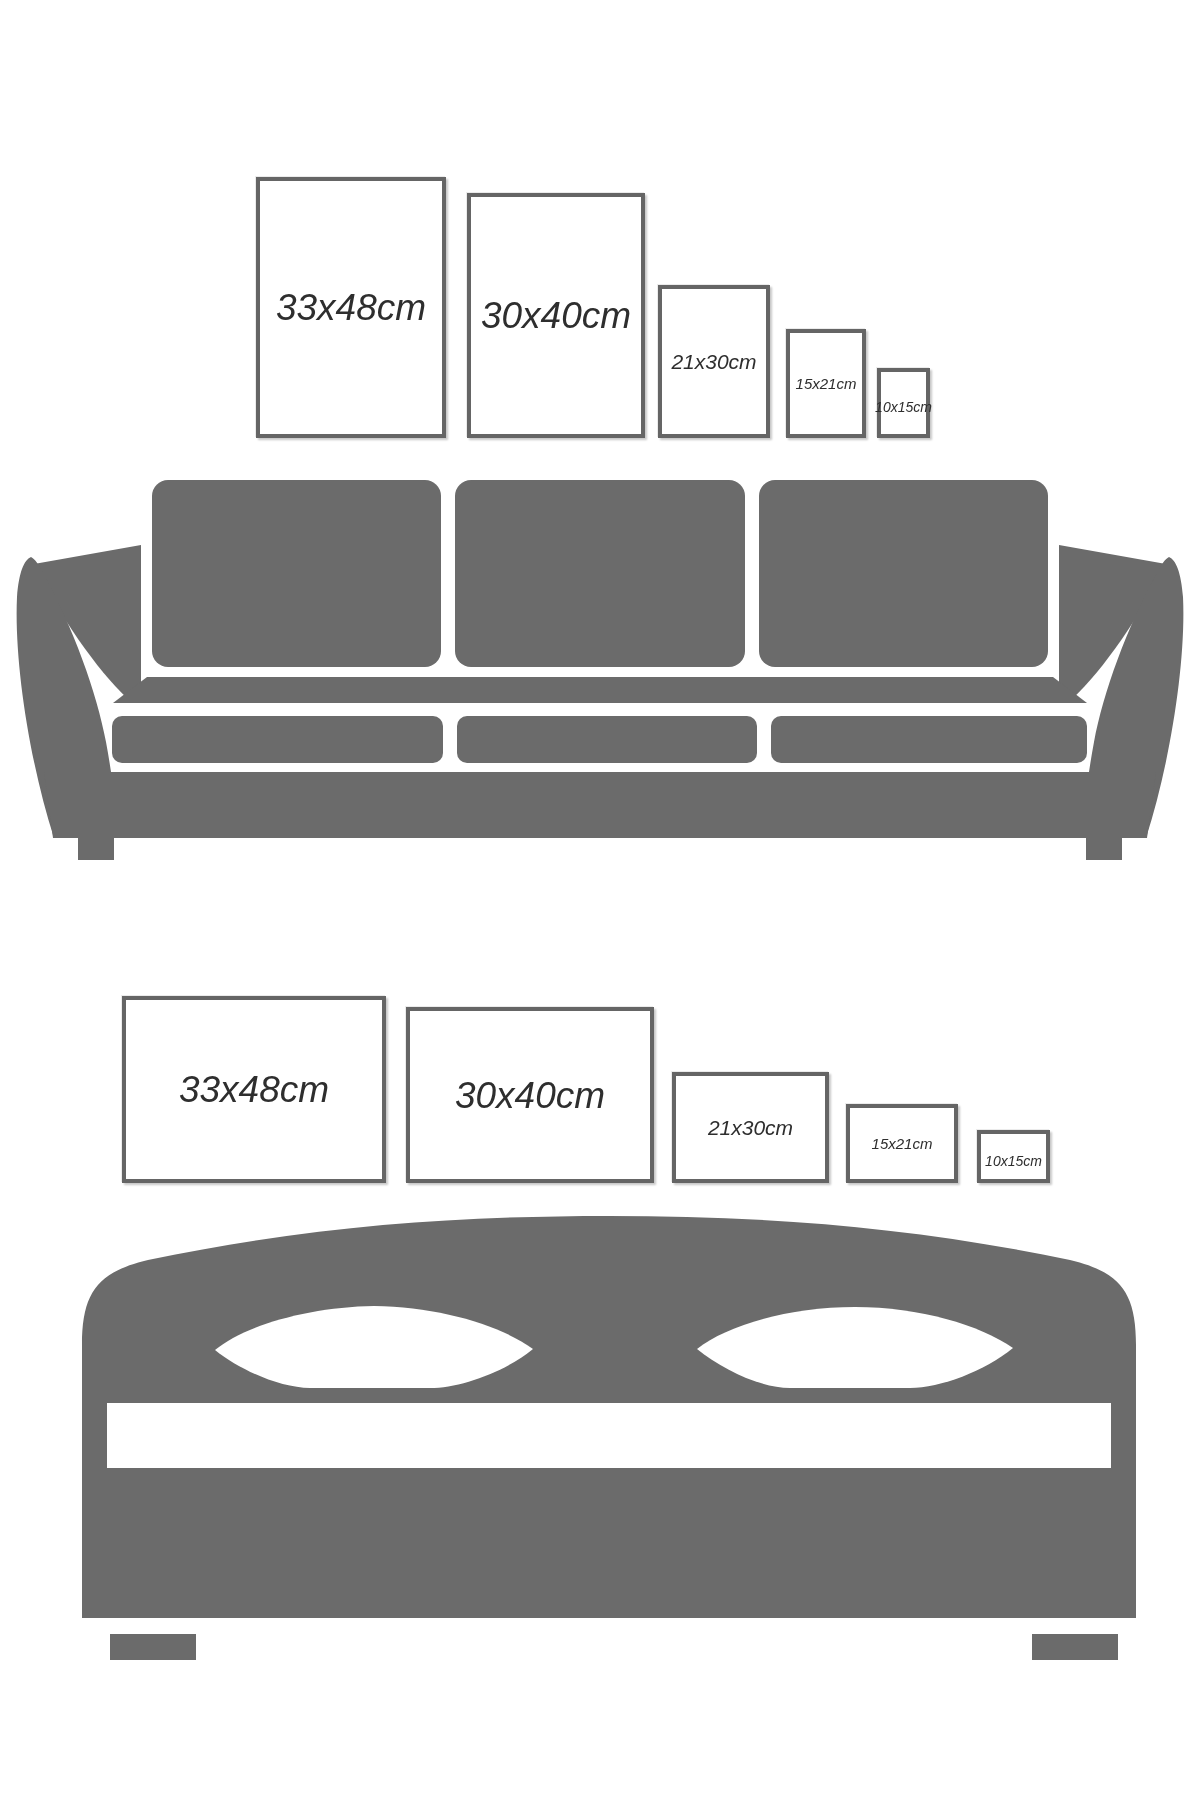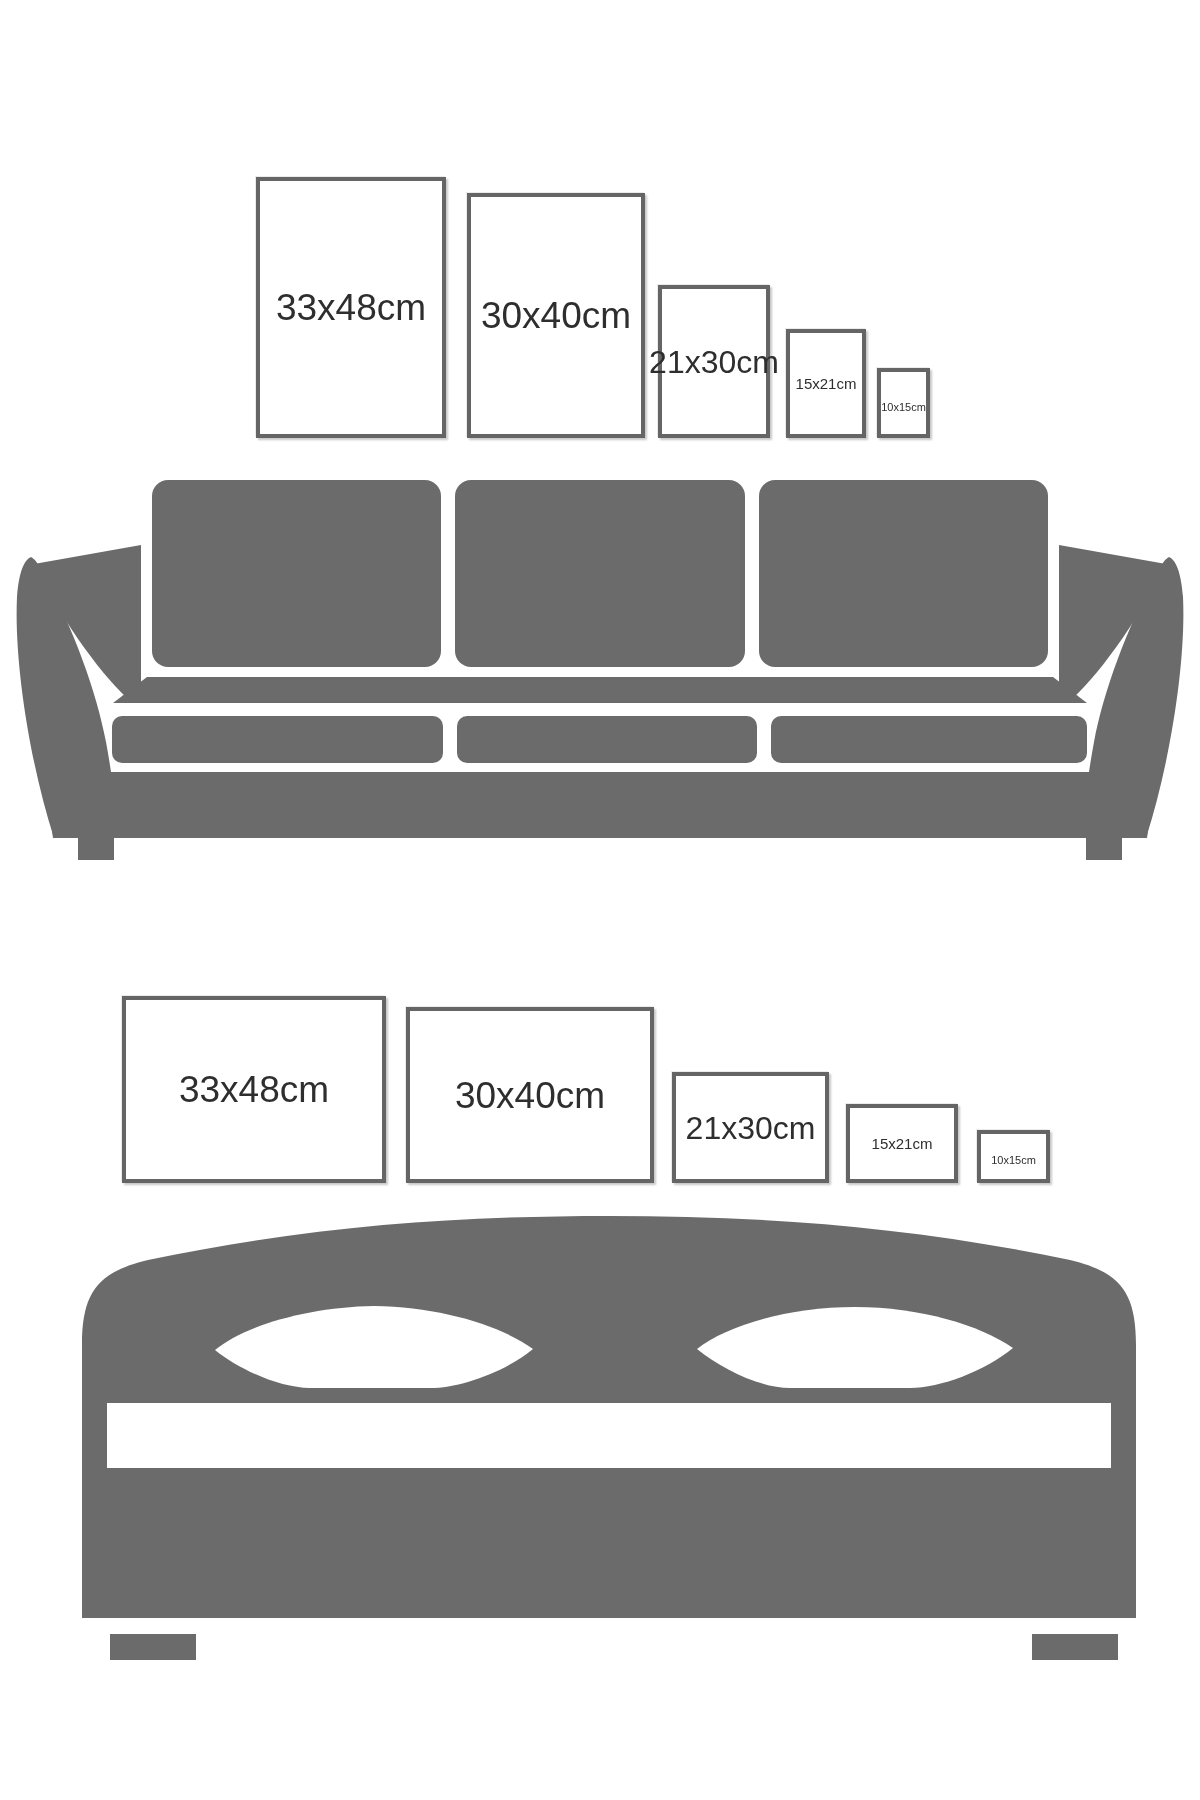"33x48cm" .frame .lbl { font-style: none -> italic }
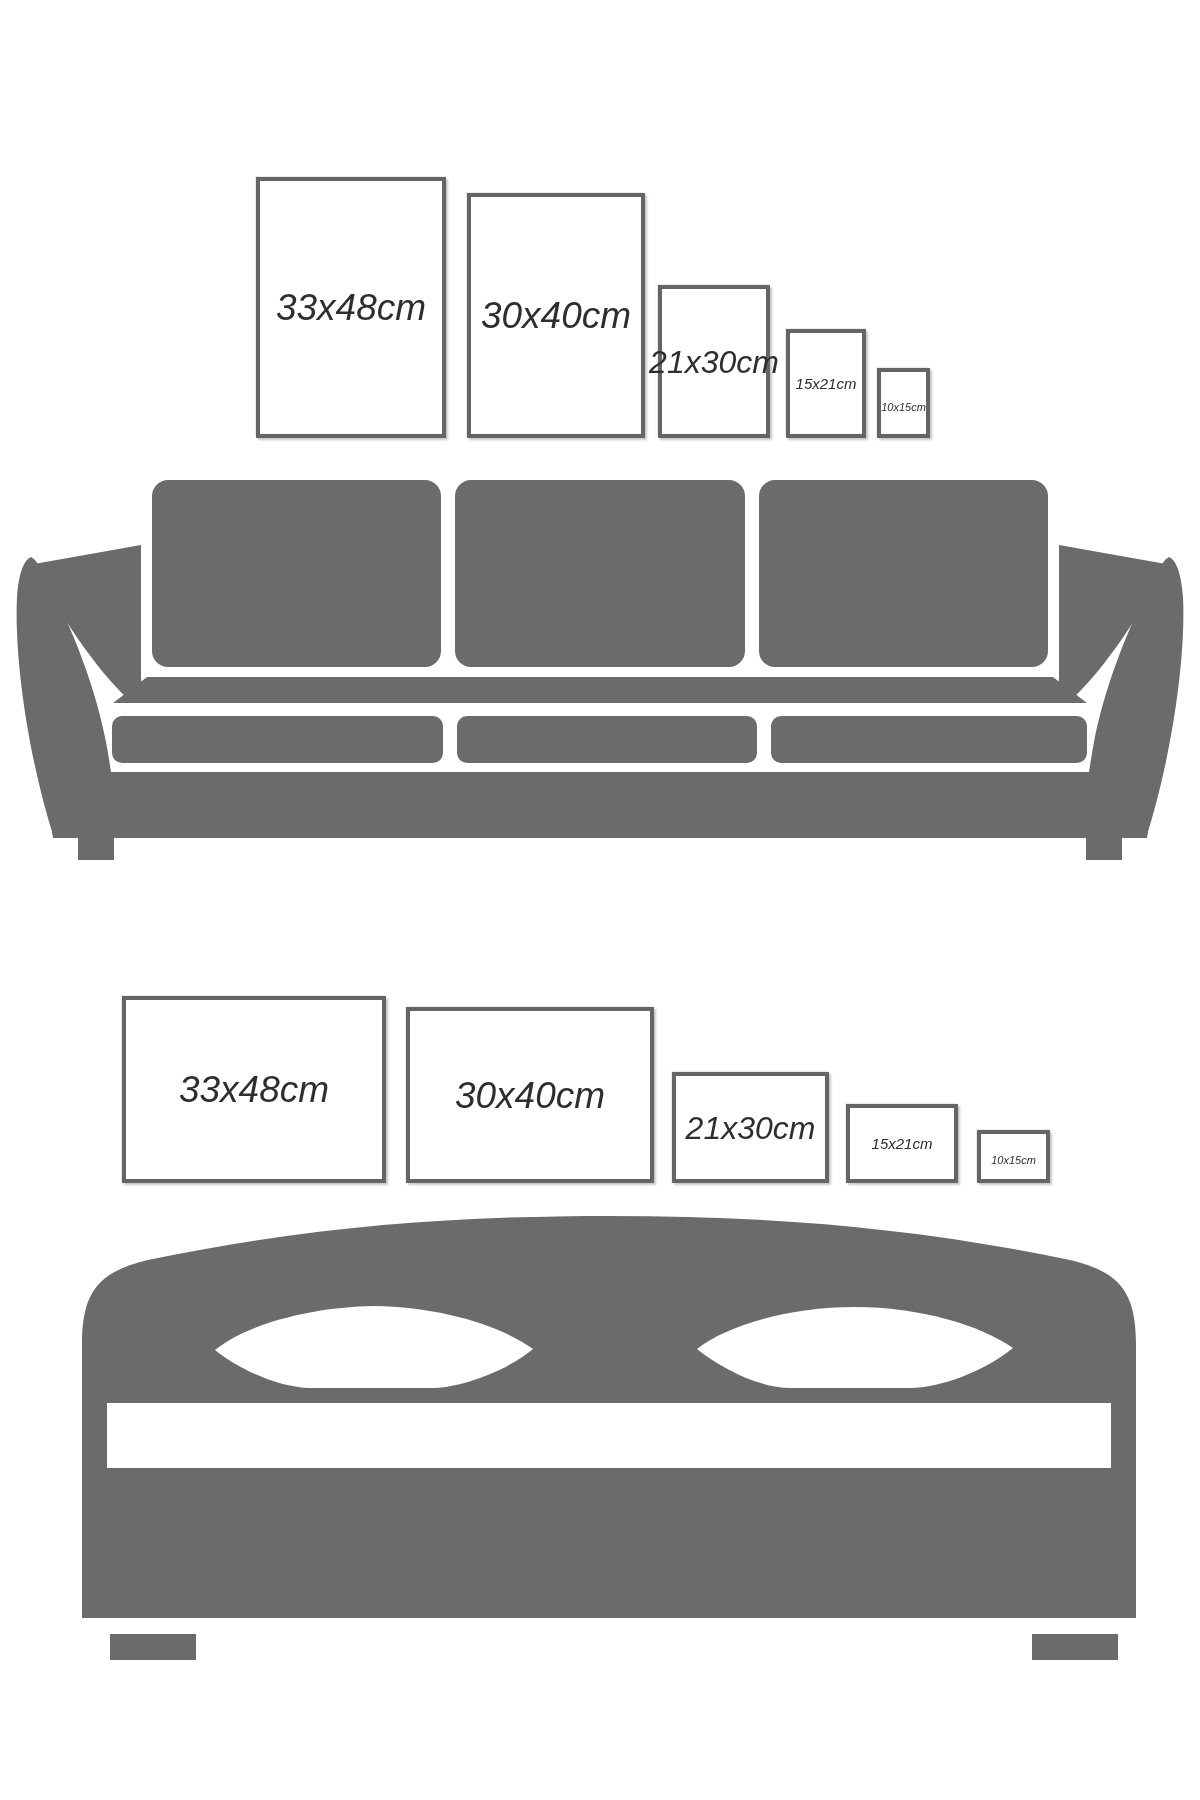"21x30cm" .fs-lg { font-size: 32px -> 21px }
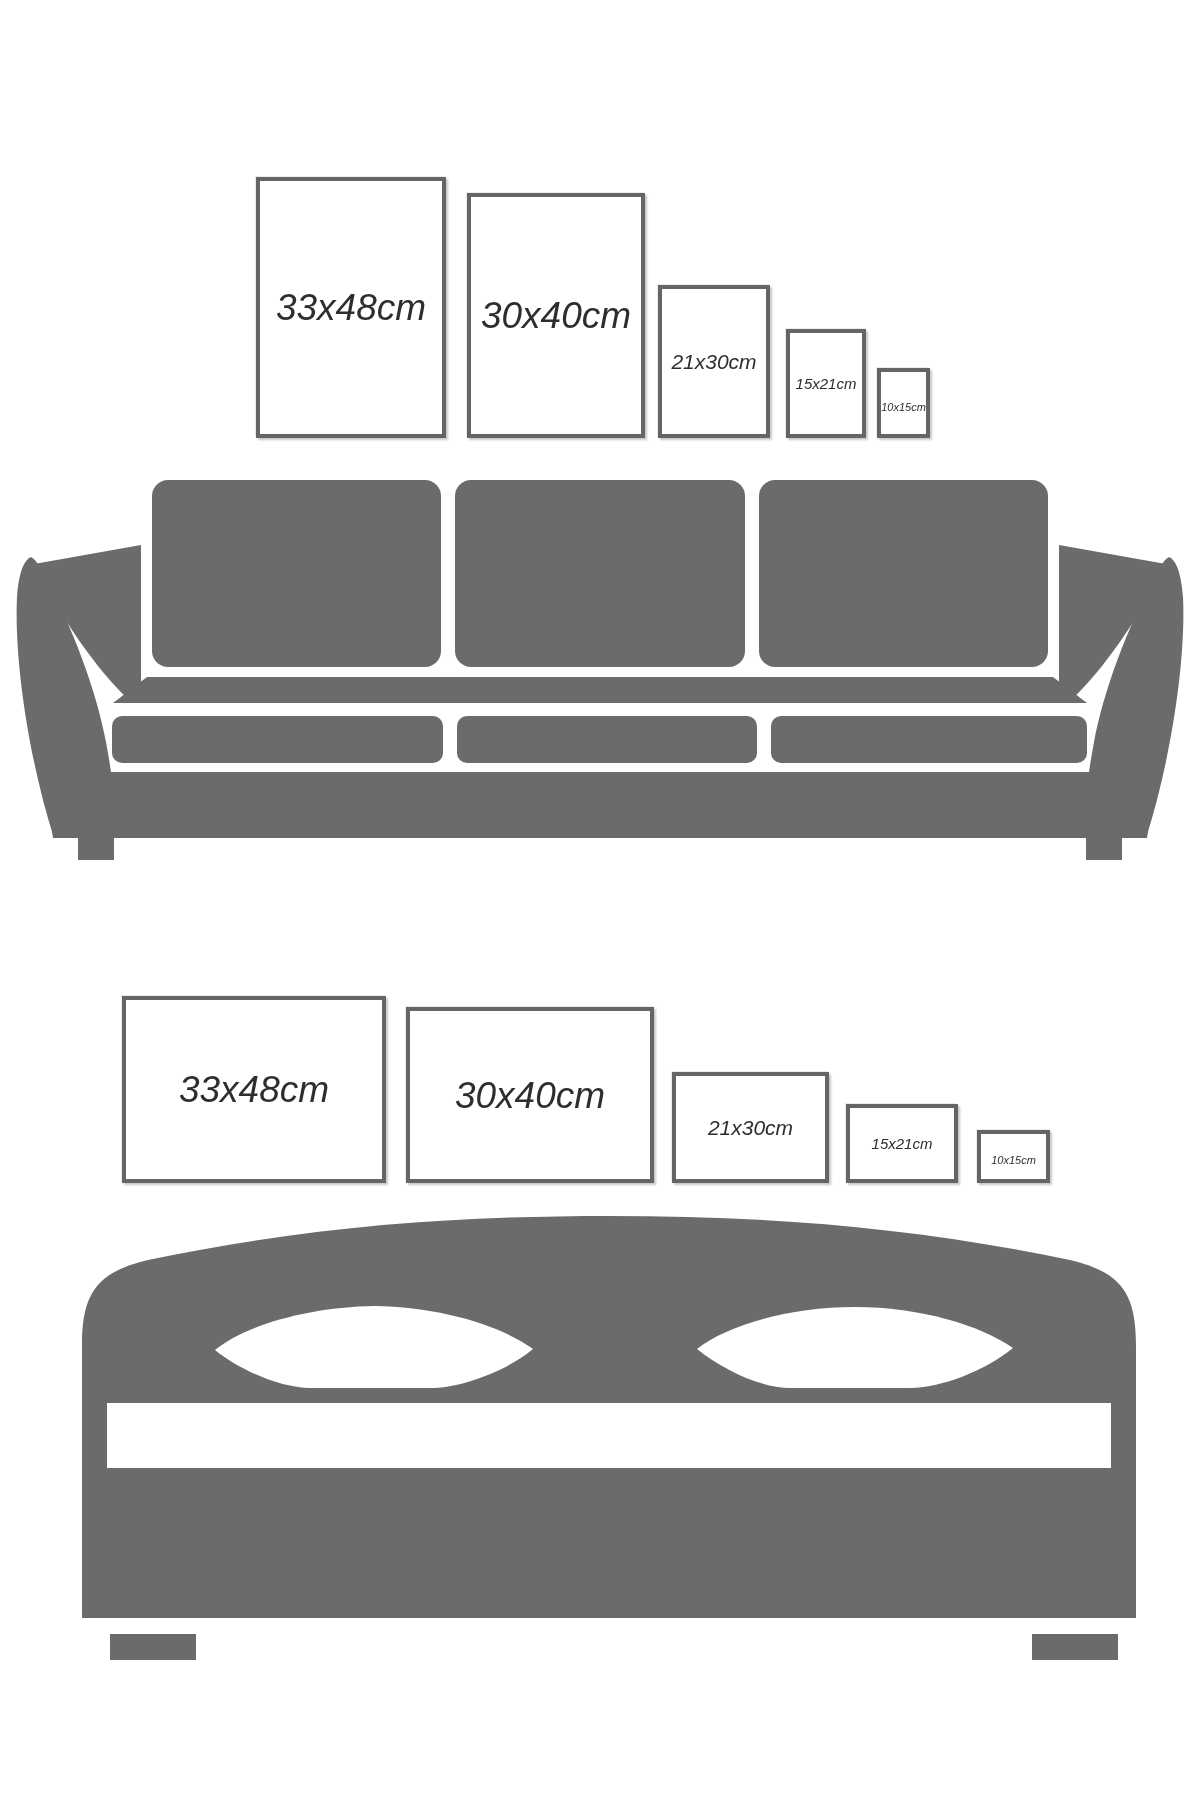"10x15cm" .fs-xs { font-size: 11px -> 14px }
